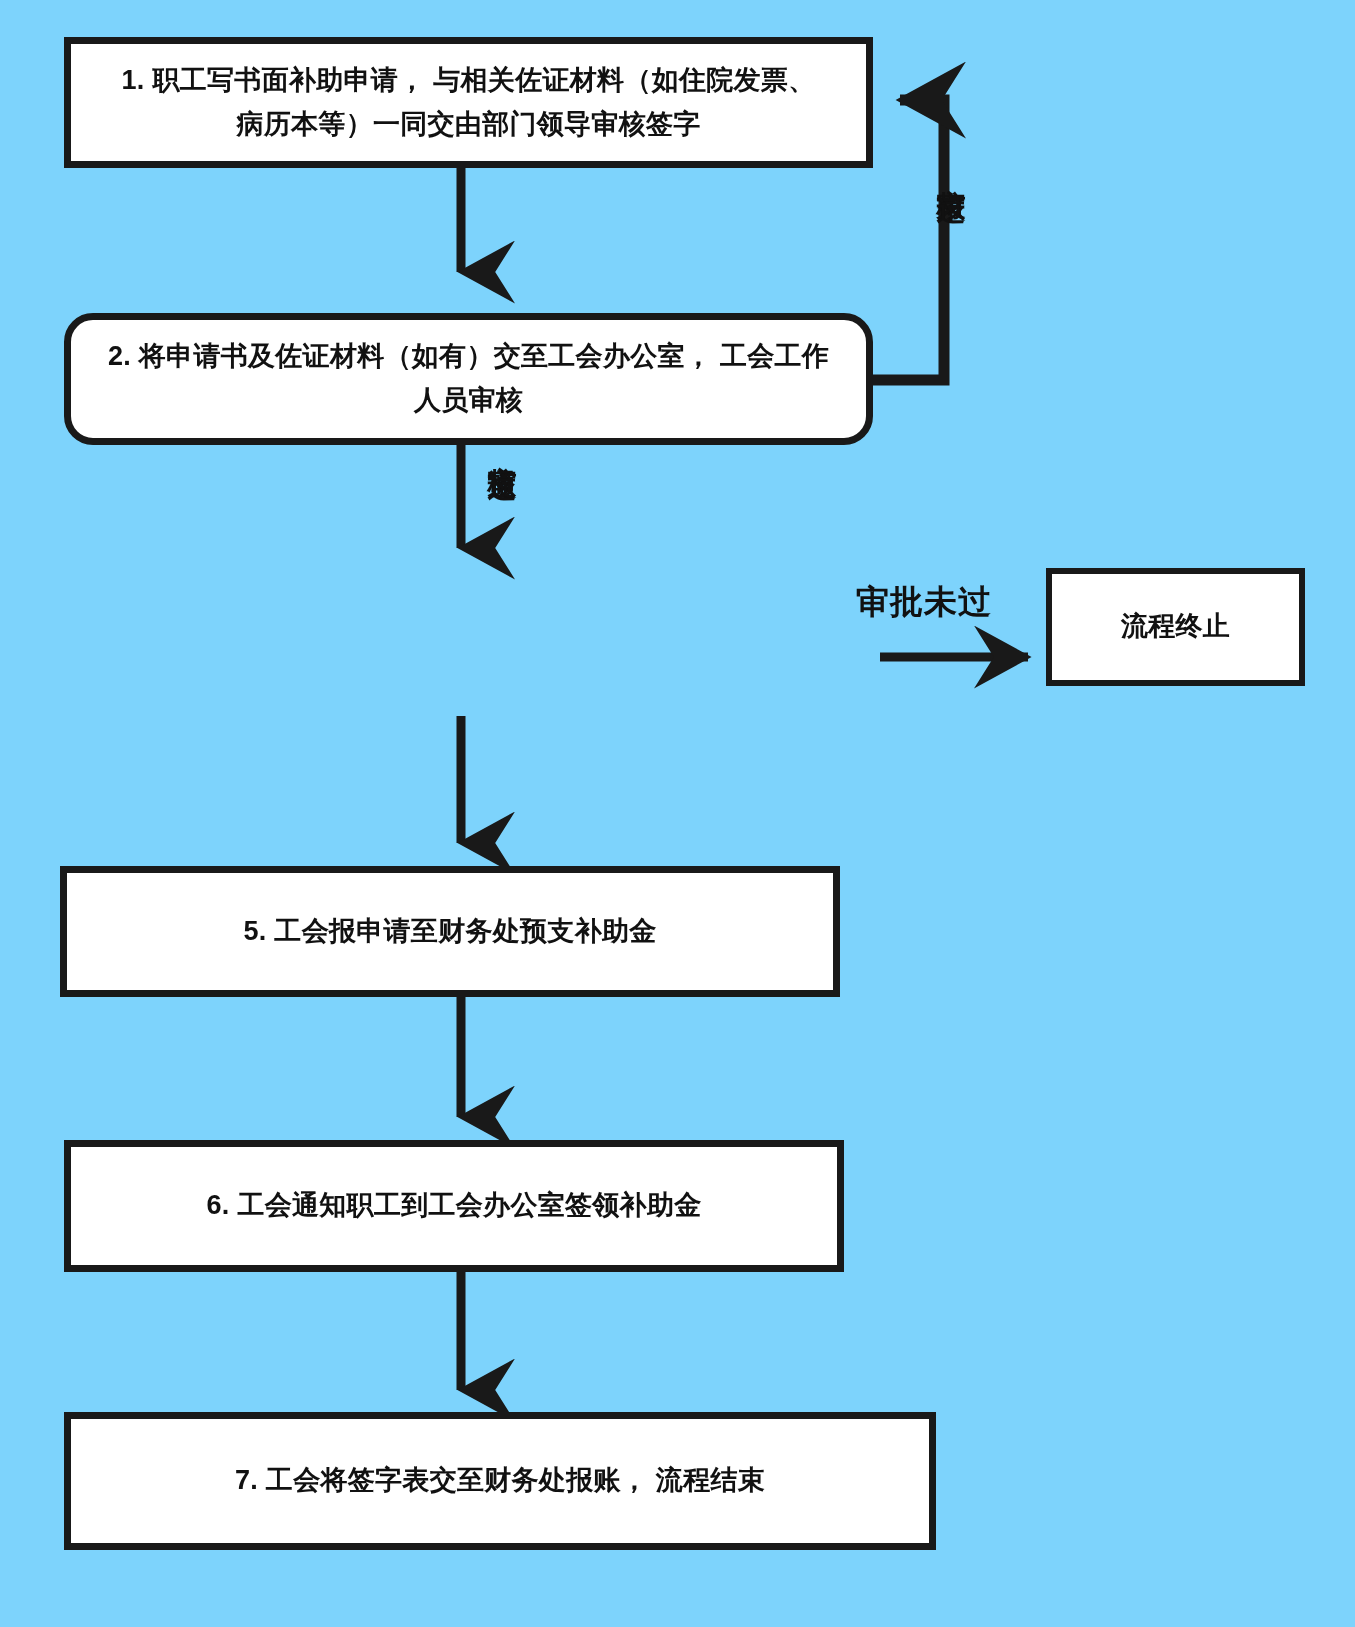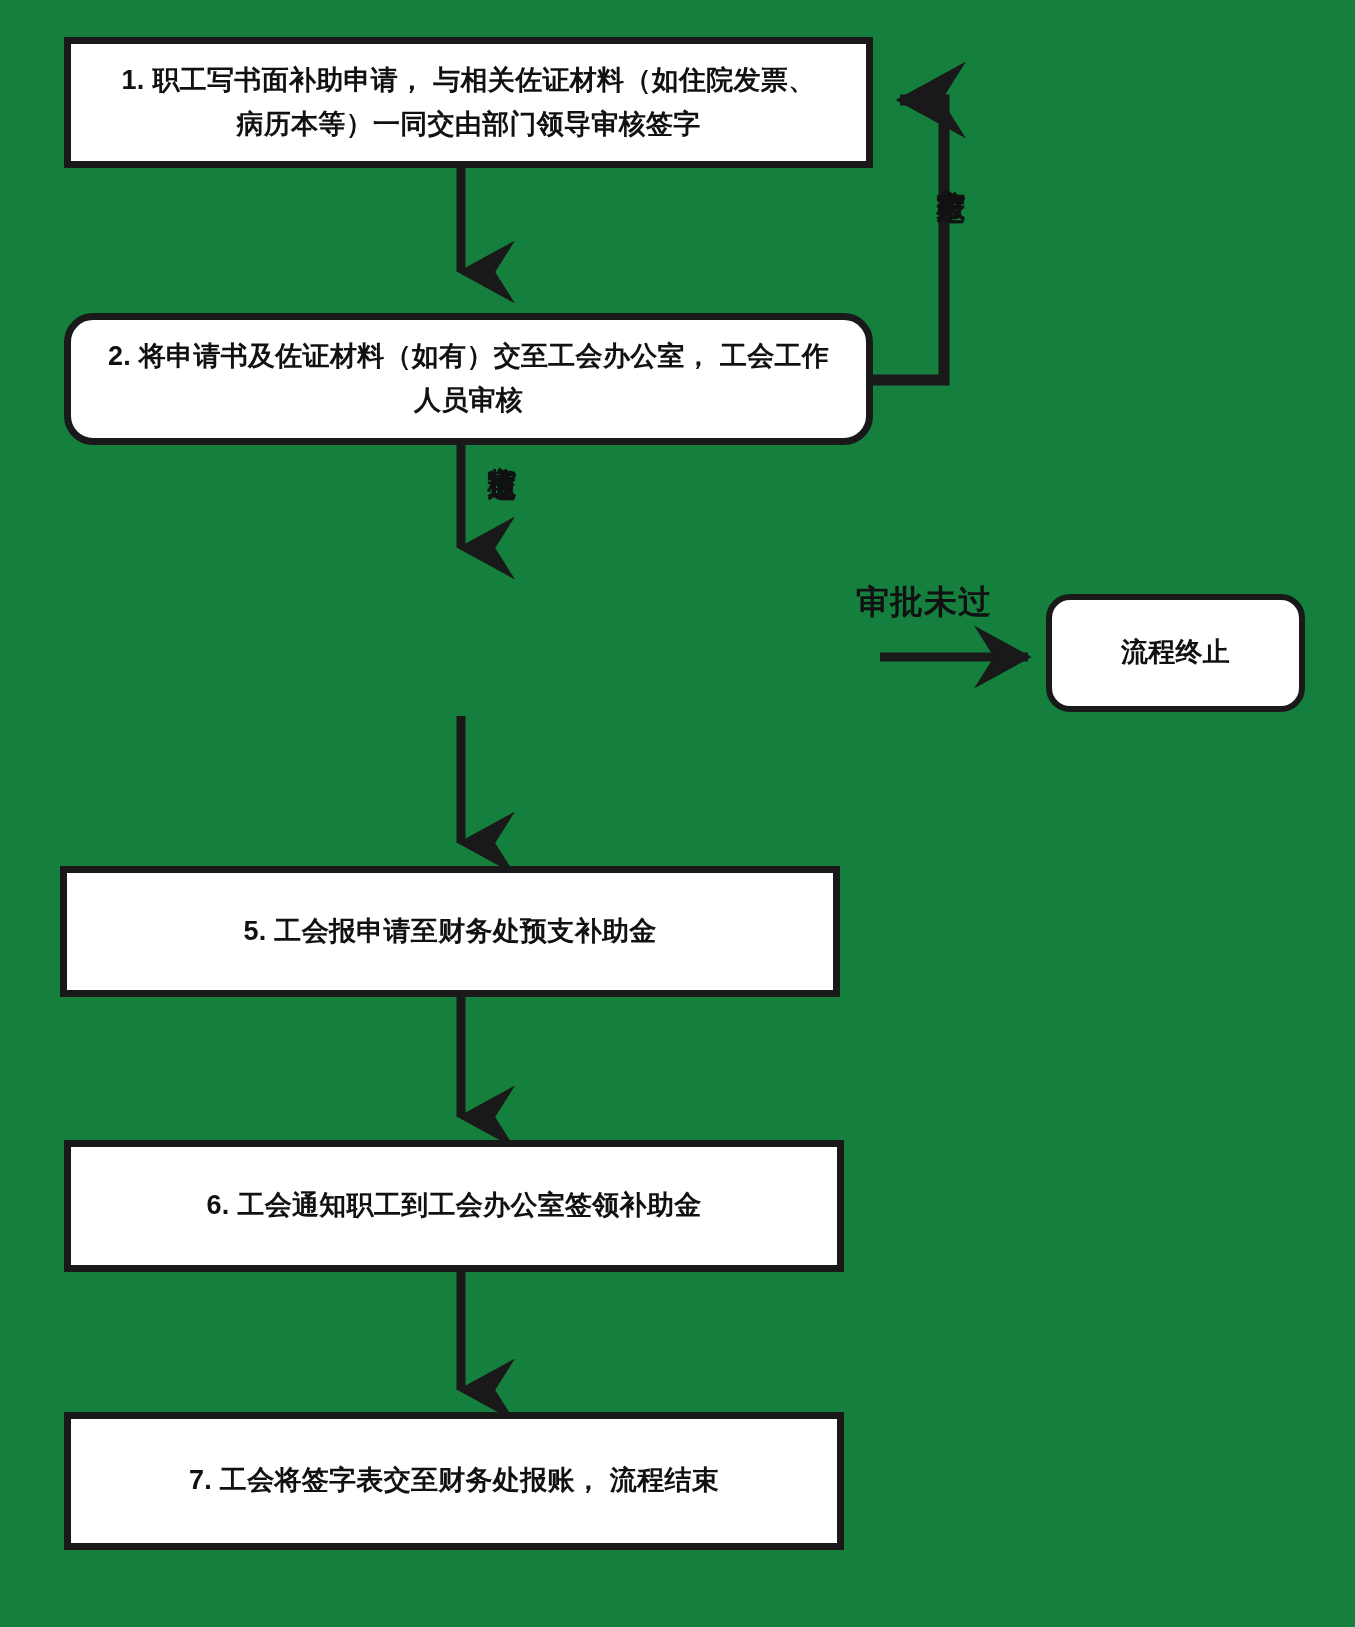"1. 职工写书面补助申请， 与相关佐证材料（如住院发票、" #canvas { background: #15803d -> #7dd3fc }
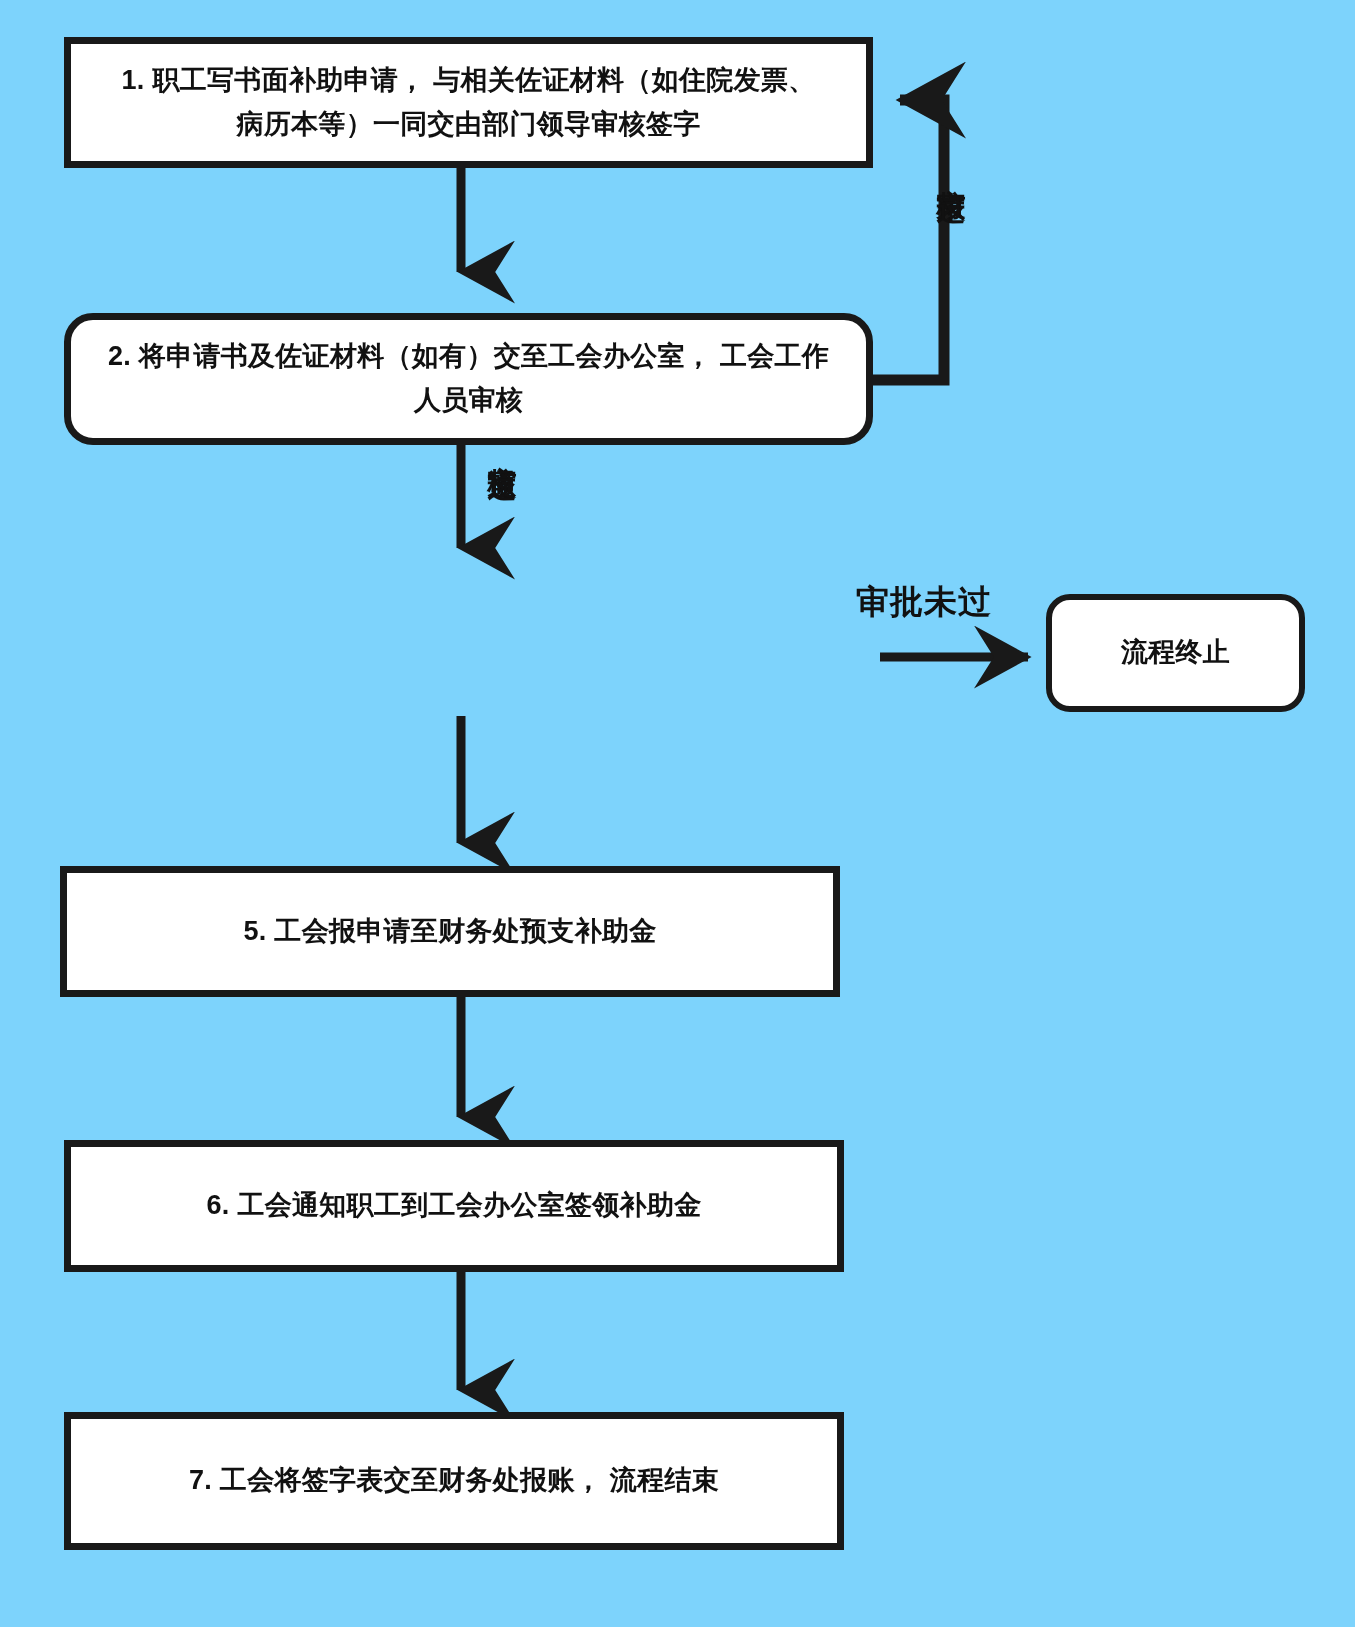"流程终止" div.node { border-radius: 24px -> none; top: 594px -> 568px }
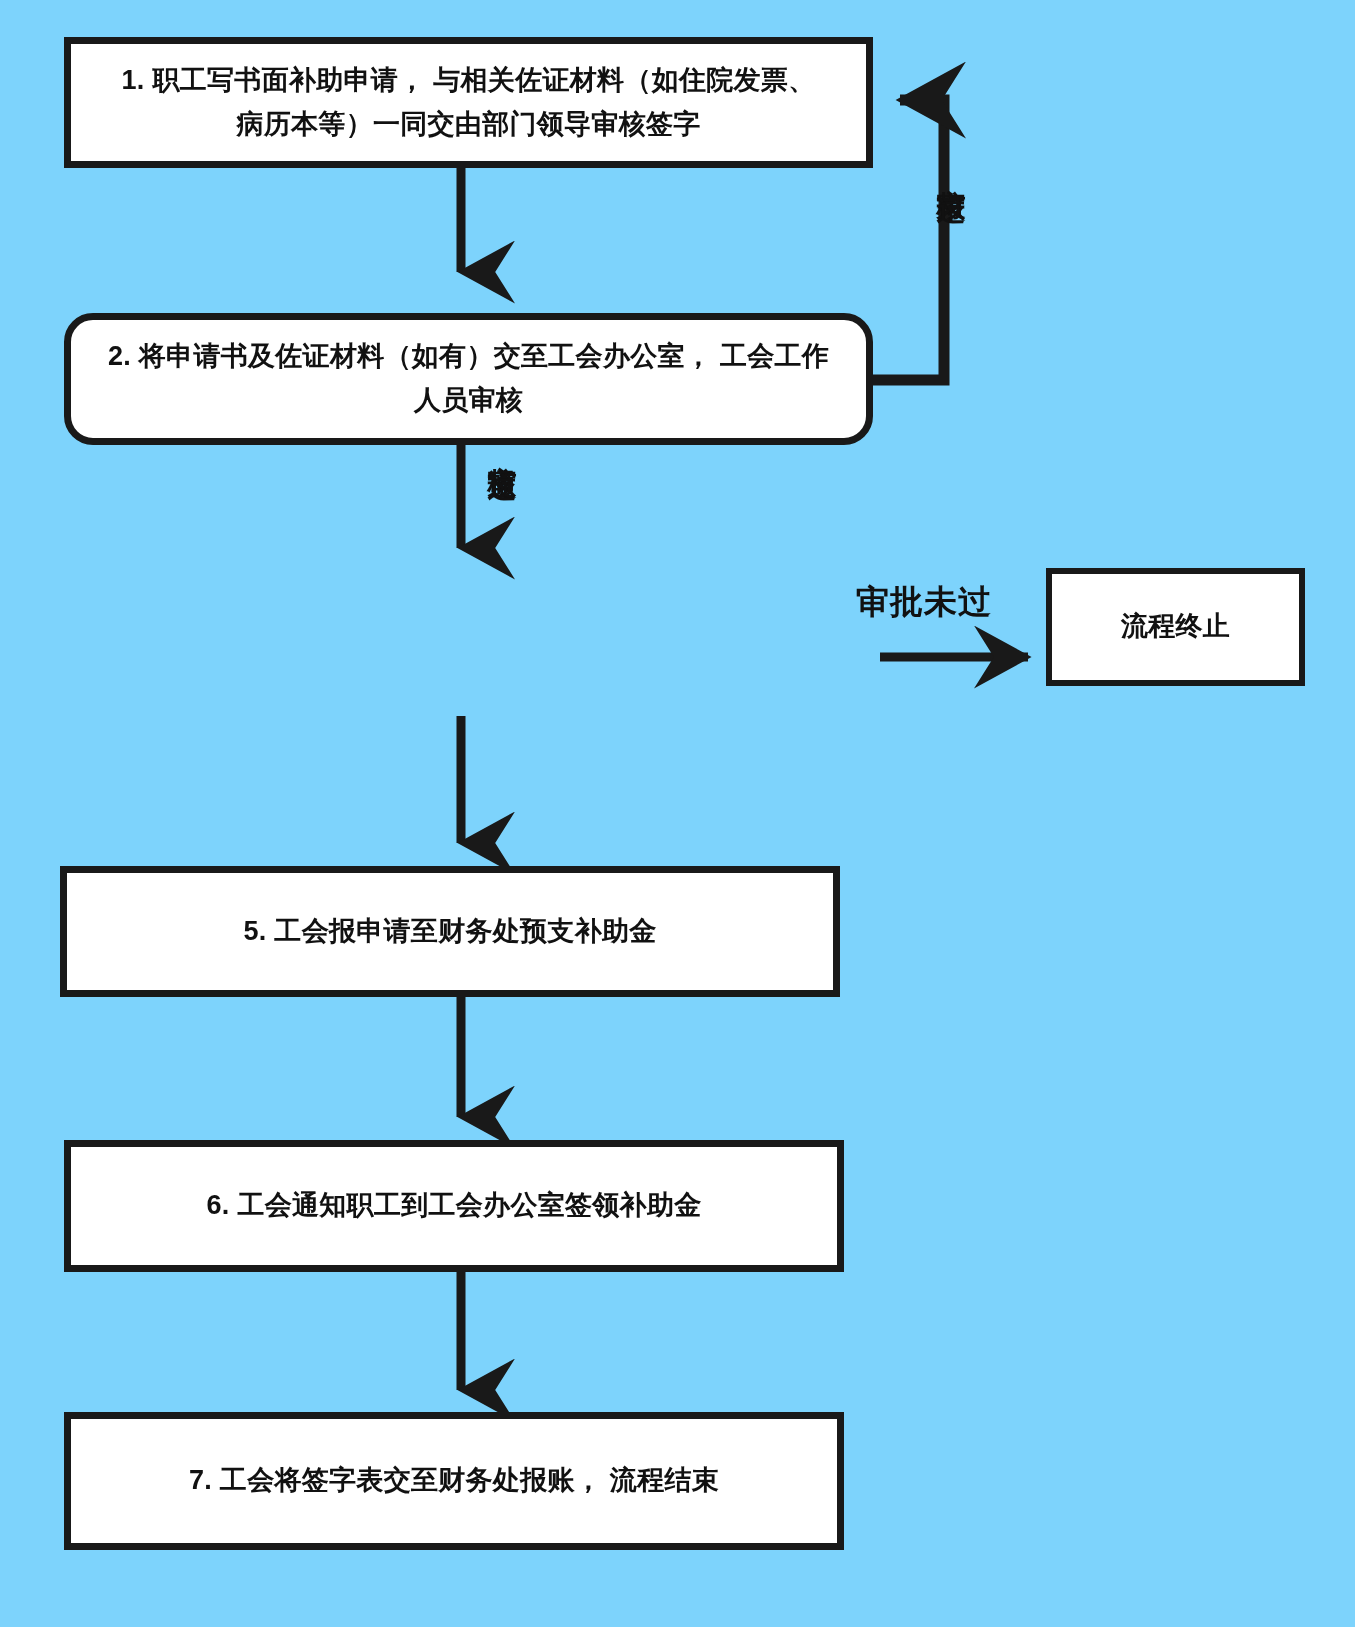"7. 工会将签字表交至财务处报账， 流程结束" div.node { width: 780px -> 872px }
